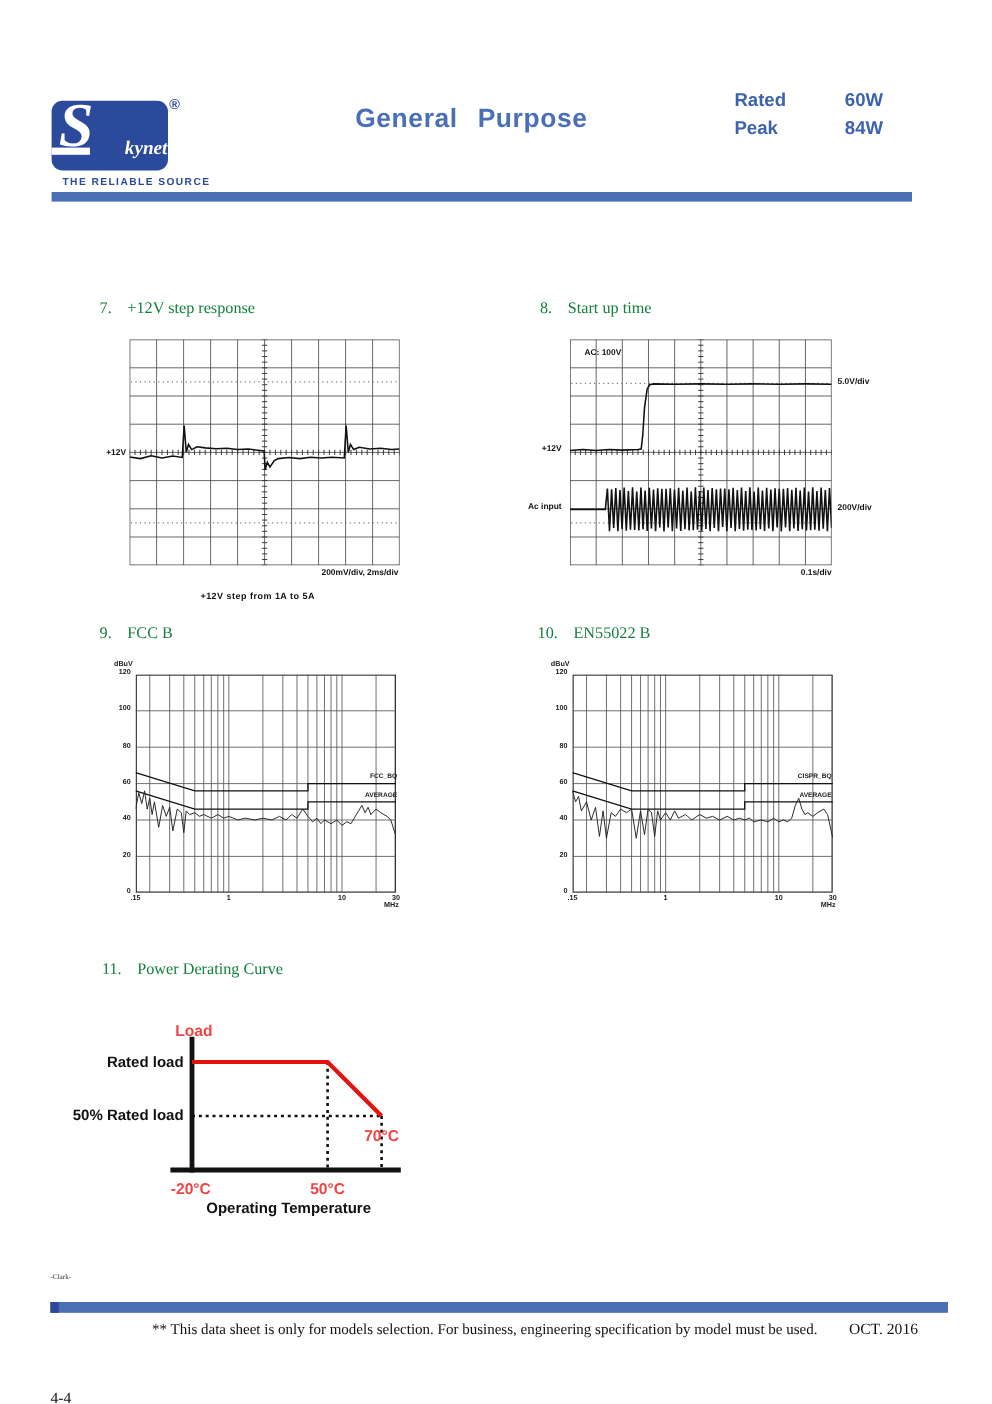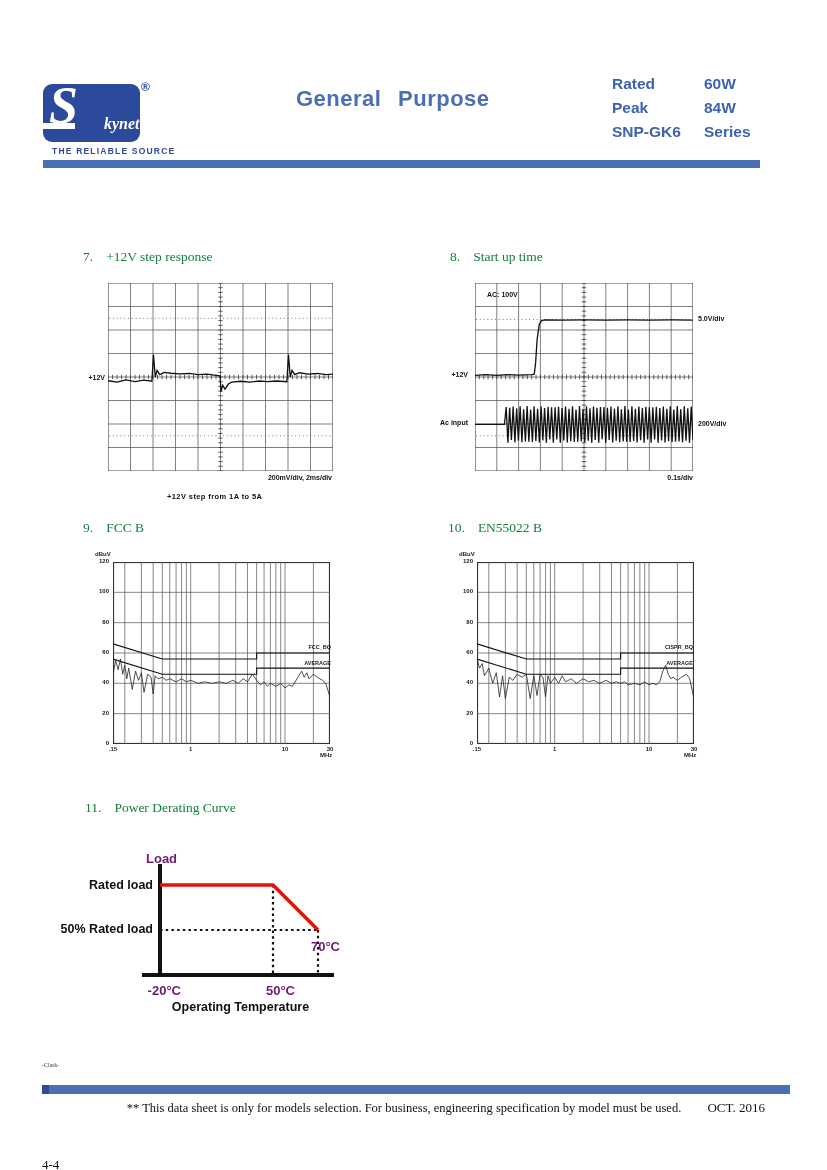"SNP-GK6 Series" div { html: <div><span>SNP-GK6</span><span>Series</span></div> -> none }
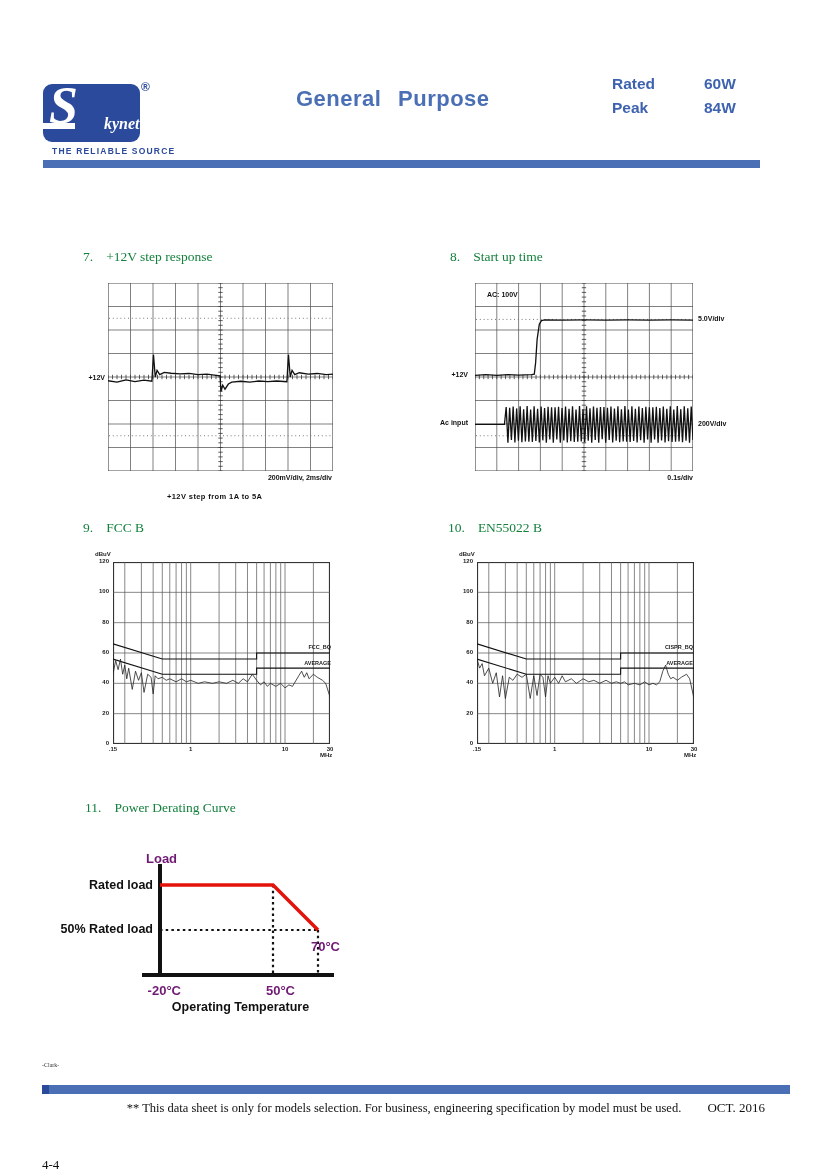"Load" .d-big { color: #701a75 -> #ef4444; text-align: right -> none }
